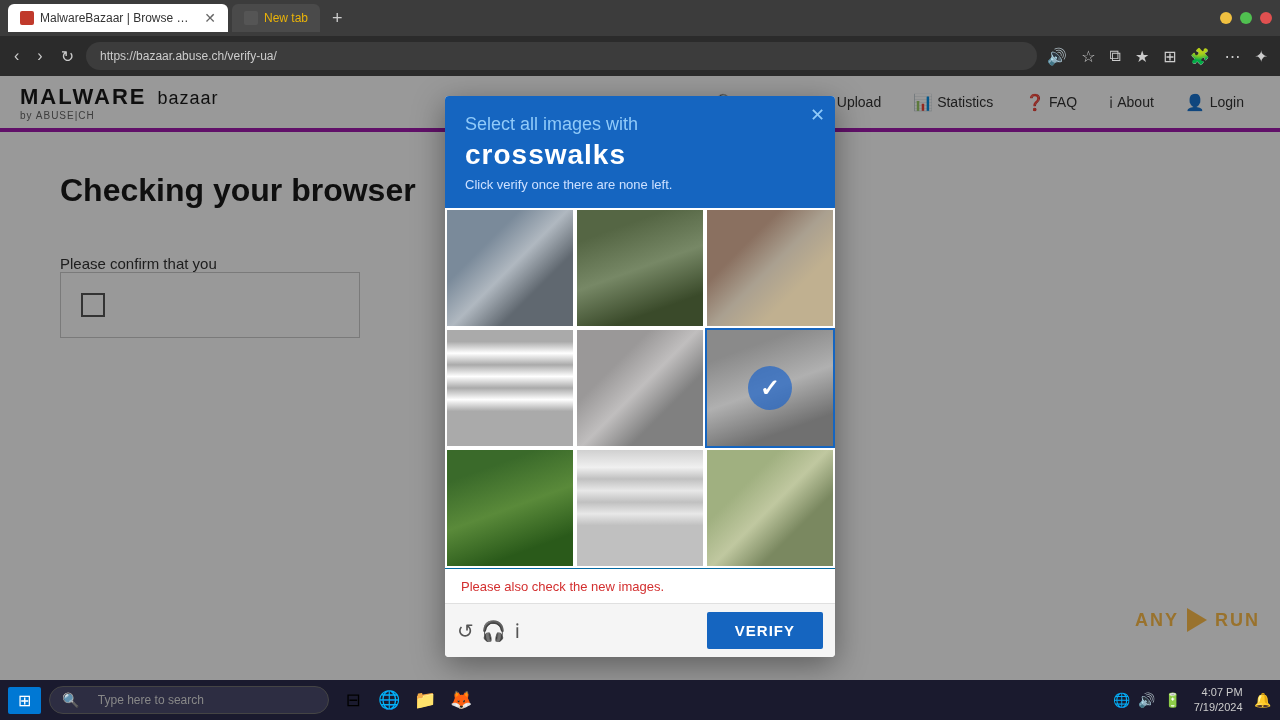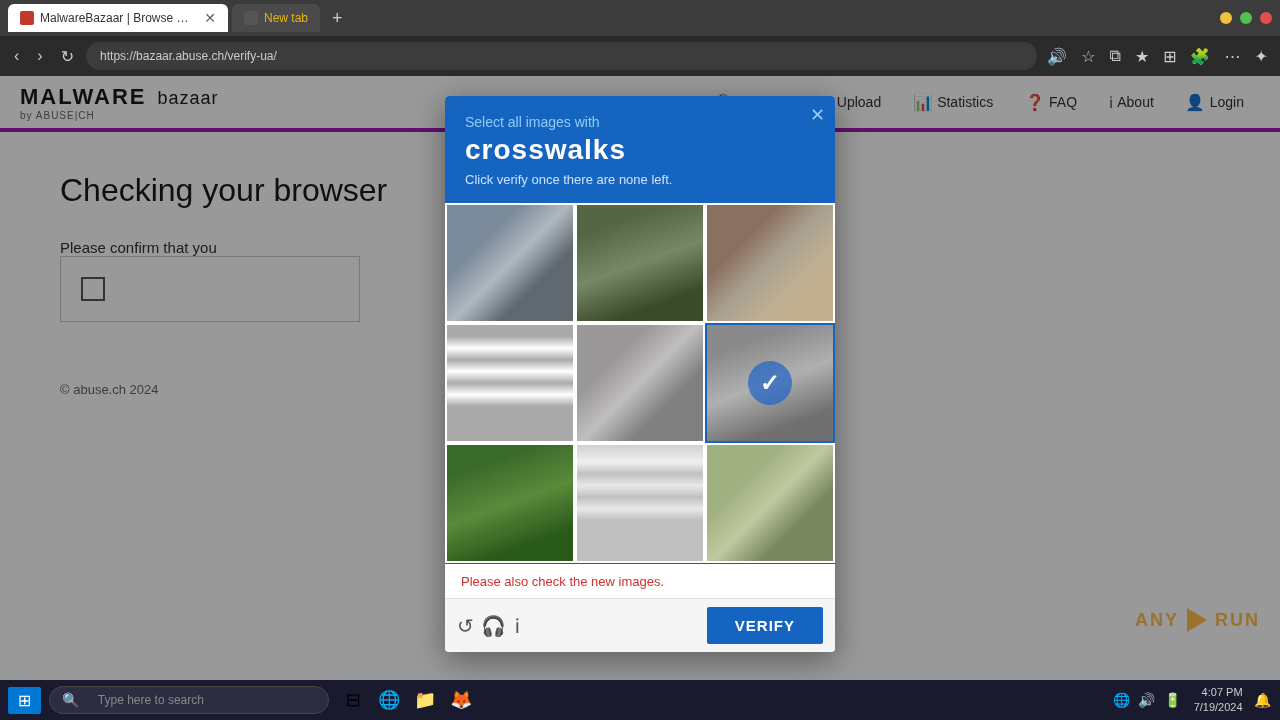"Select all images with" .captcha-header-top { font-size: 14px -> 18px }
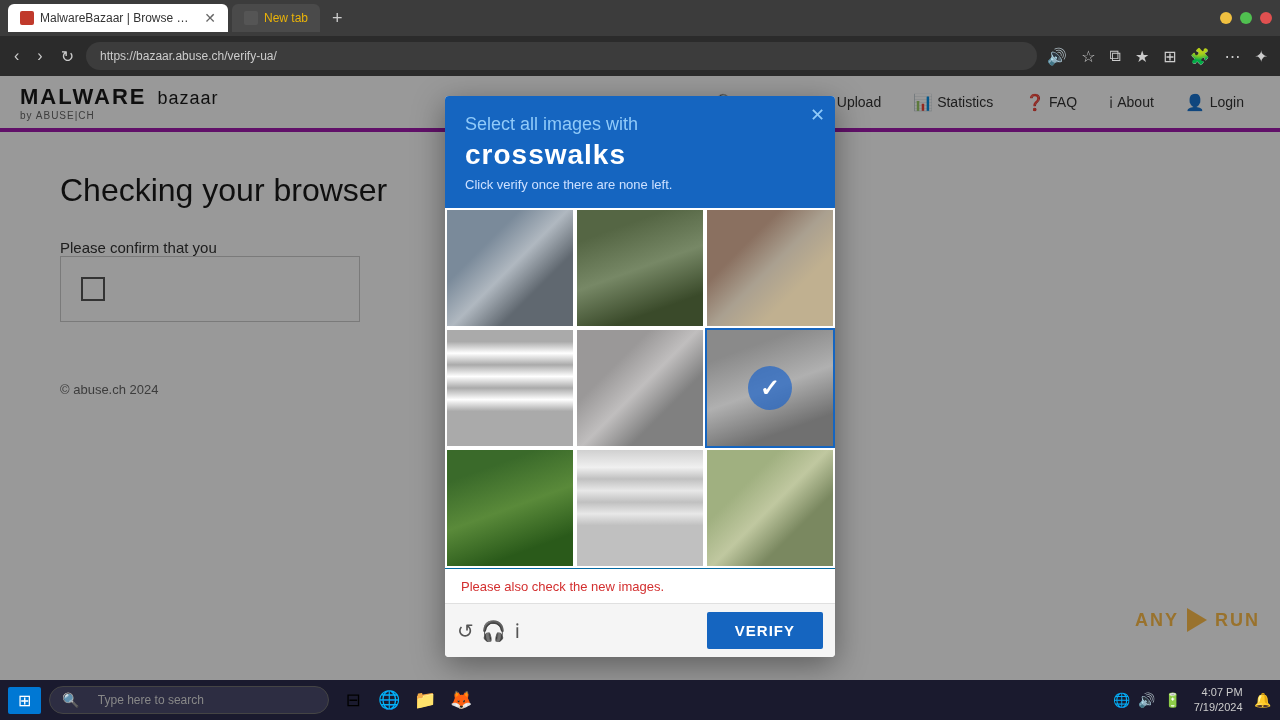"Checking your browser" .page-title { font-weight: 400 -> 700; margin-bottom: 30px -> 46px }
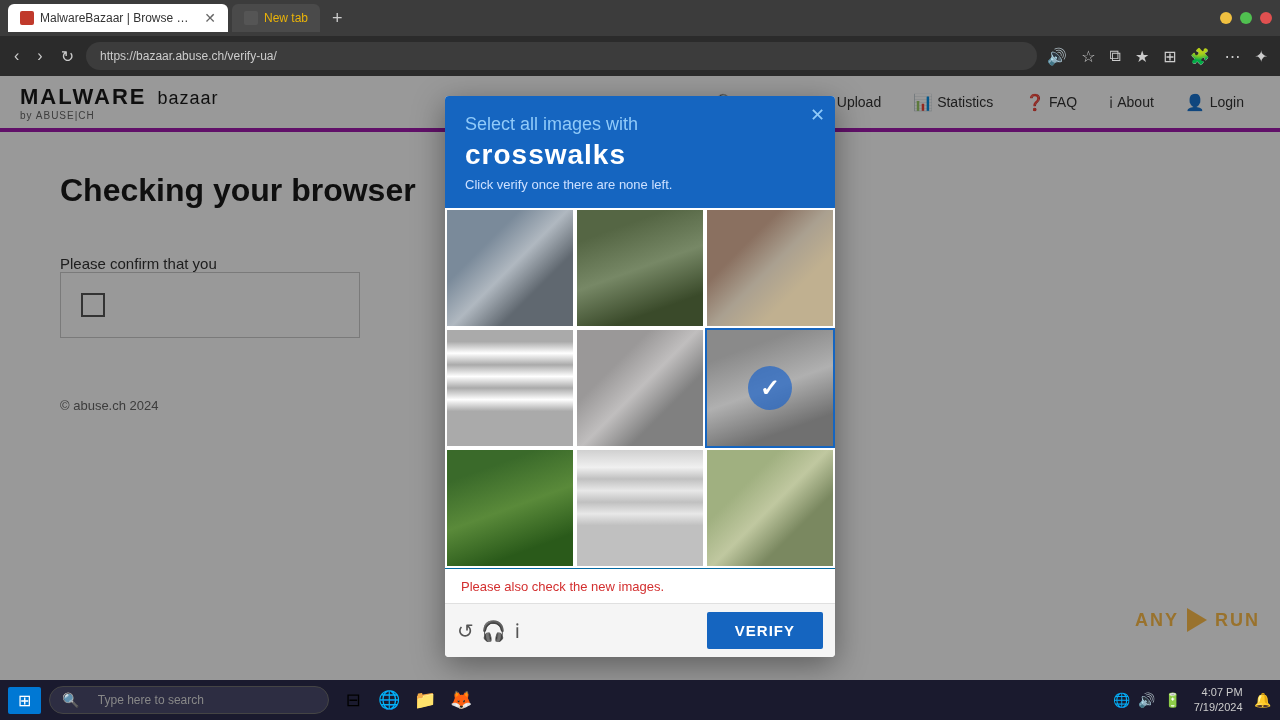"© abuse.ch 2024" p.footer-text { html: <p>© abuse.ch 2024</p> -> none }
